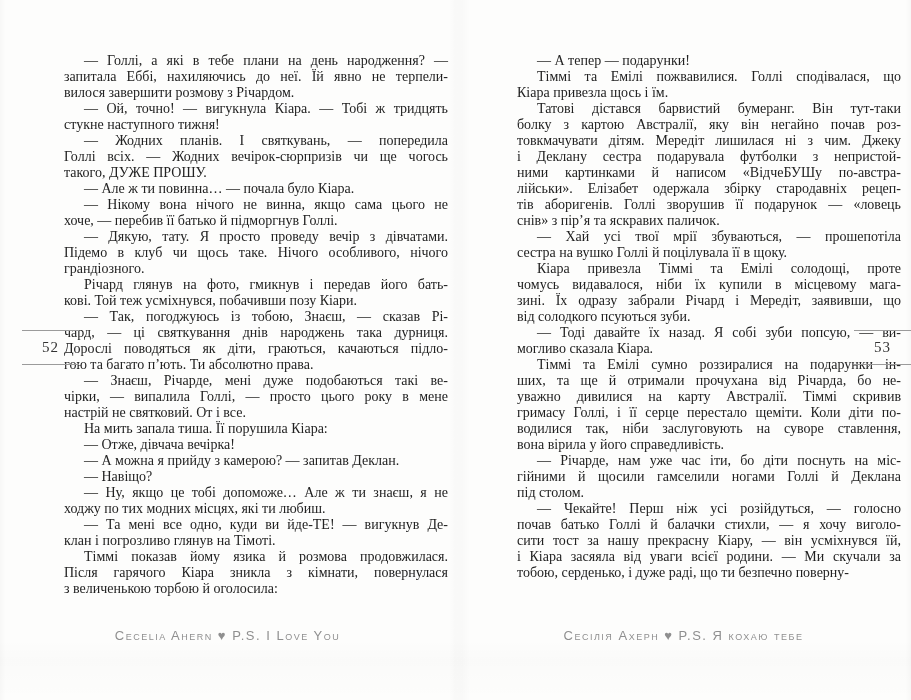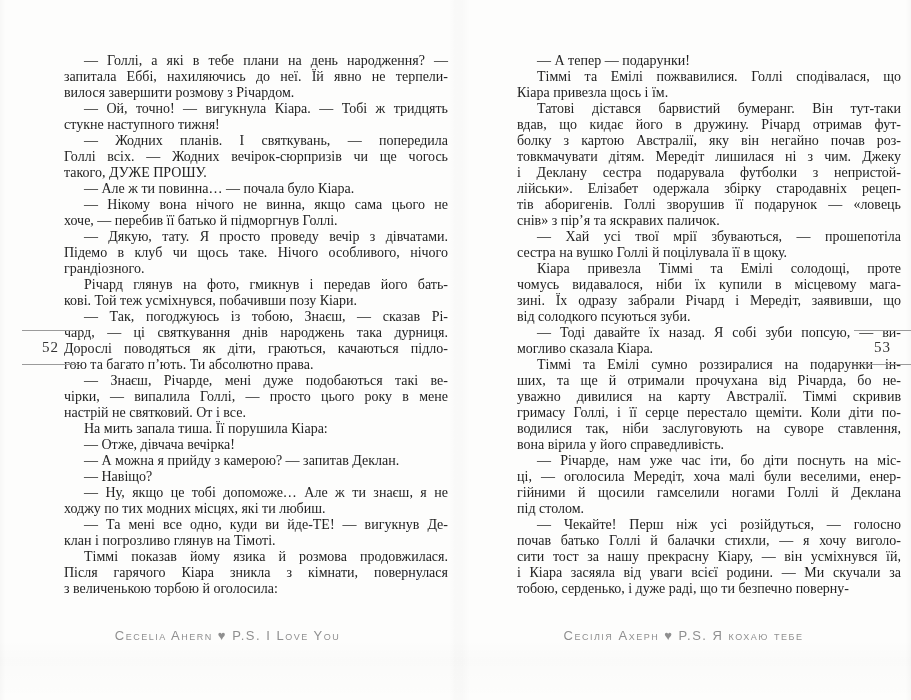"вдав, що кидає його в" div.ln { html: <div>вдав, що кидає його в дружину. Річард отримав фут-</div> -> none }
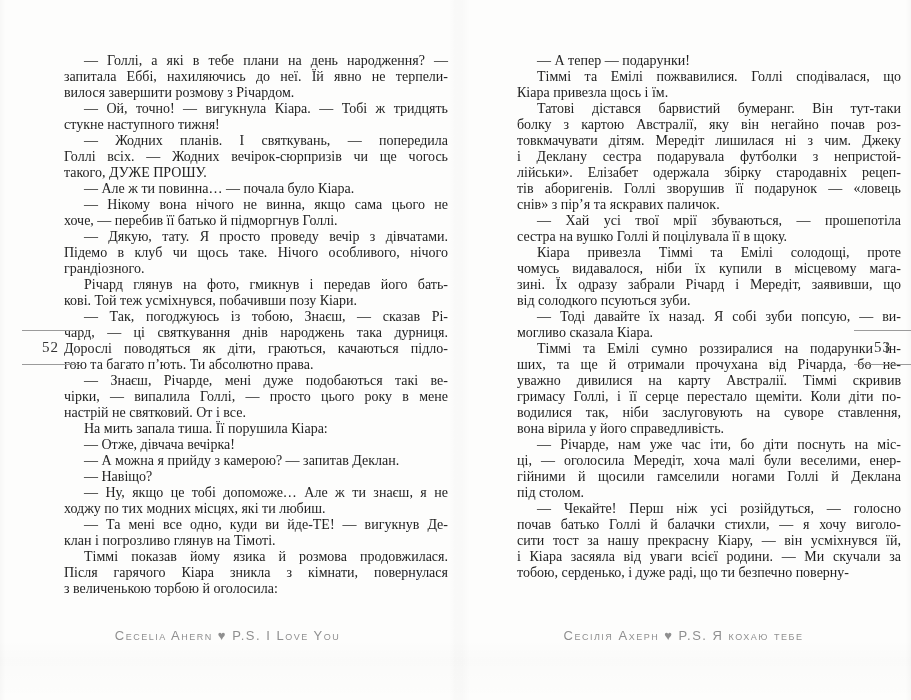"ними картинками й написом «ВідчеБУШу" div.ln { html: none -> <div>ними картинками й написом «ВідчеБУШу по-австра-</div> }
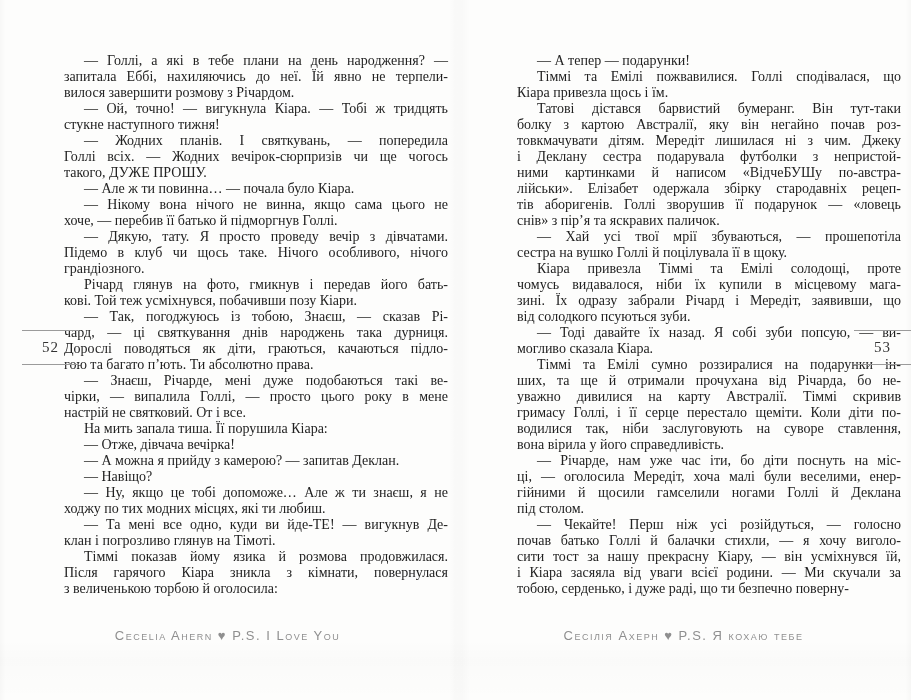"ці, — оголосила Мередіт, хоча" div.ln { html: <div>ці, — оголосила Мередіт, хоча малі були веселими, енер-</div> -> none }
